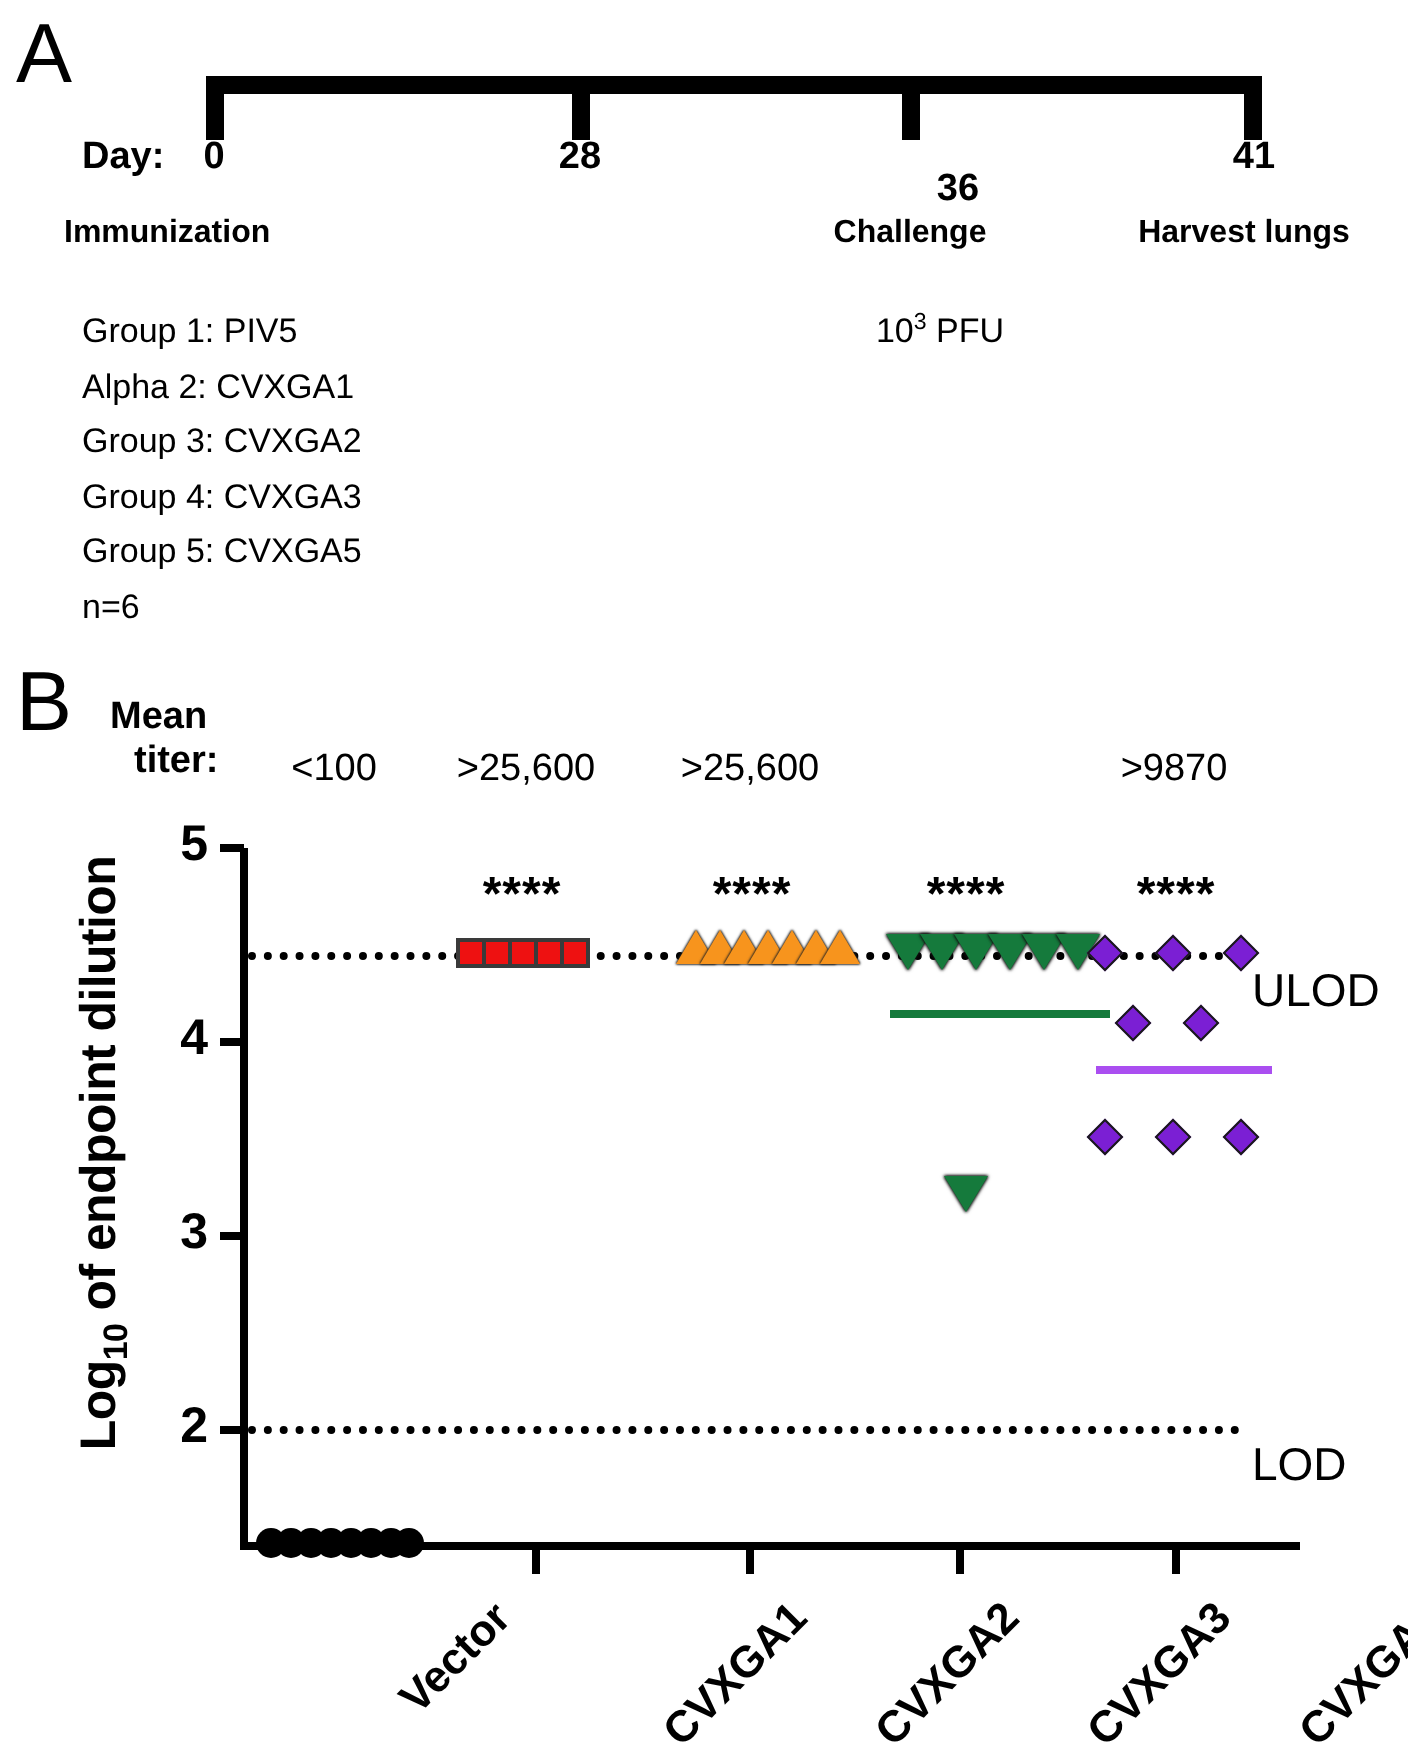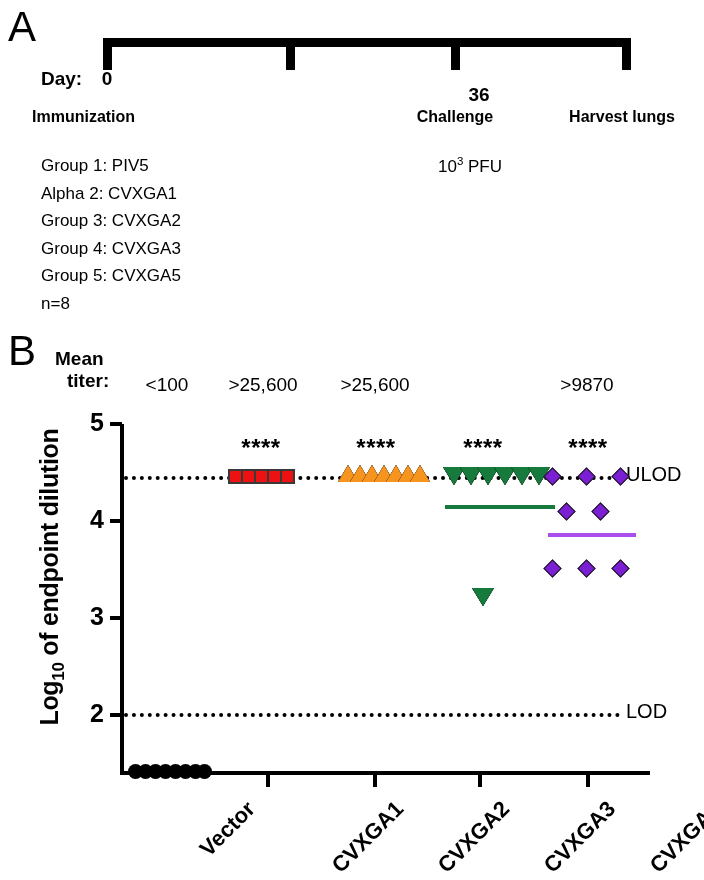"28" div.tl-daynum { html: none -> <div>28</div> }
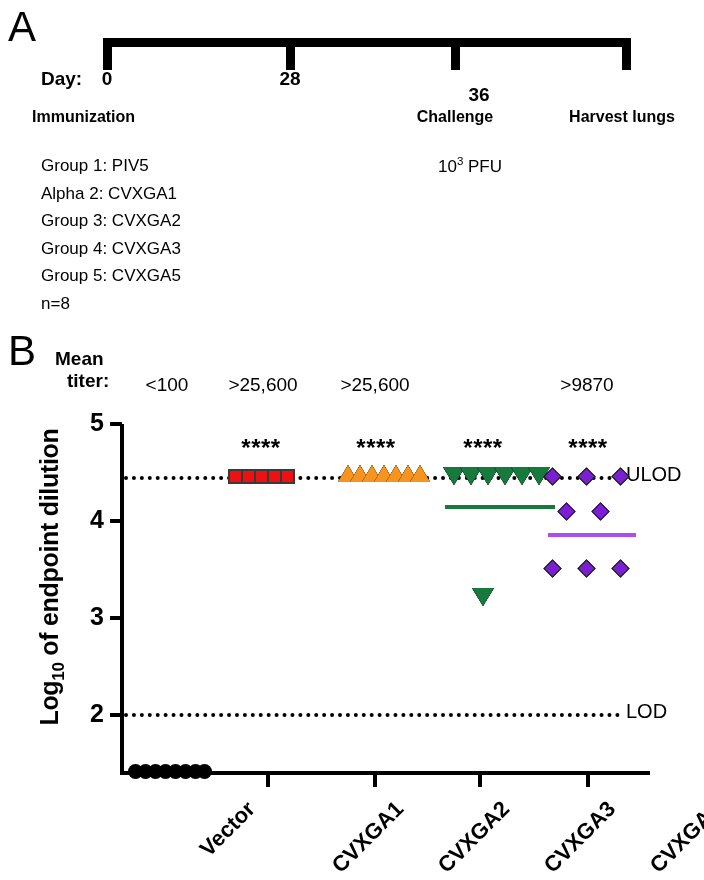"41" div.tl-daynum { html: none -> <div>41</div> }
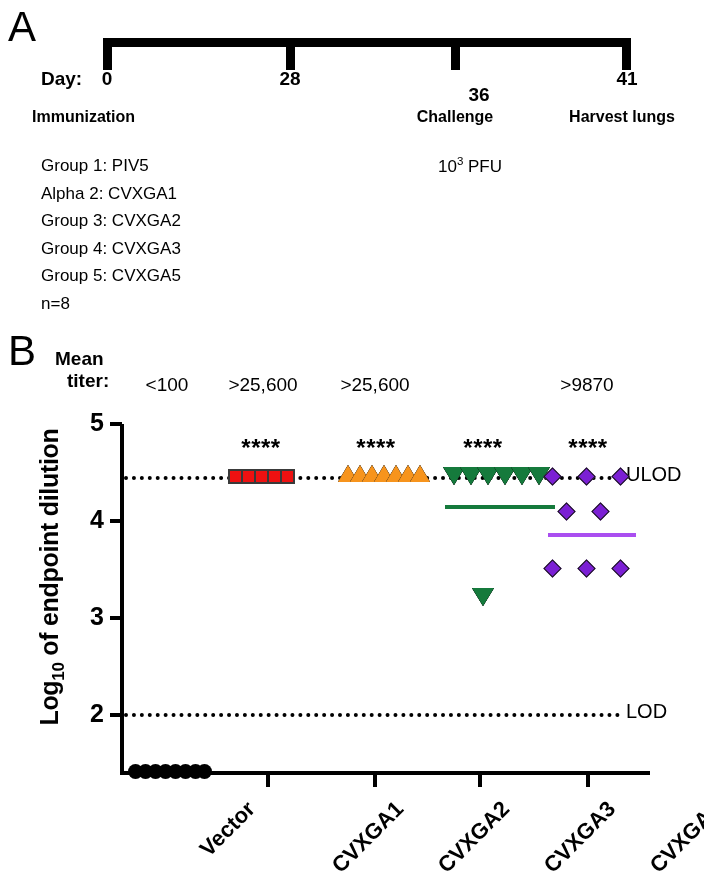"n=8" div { text: 8 -> 6 }
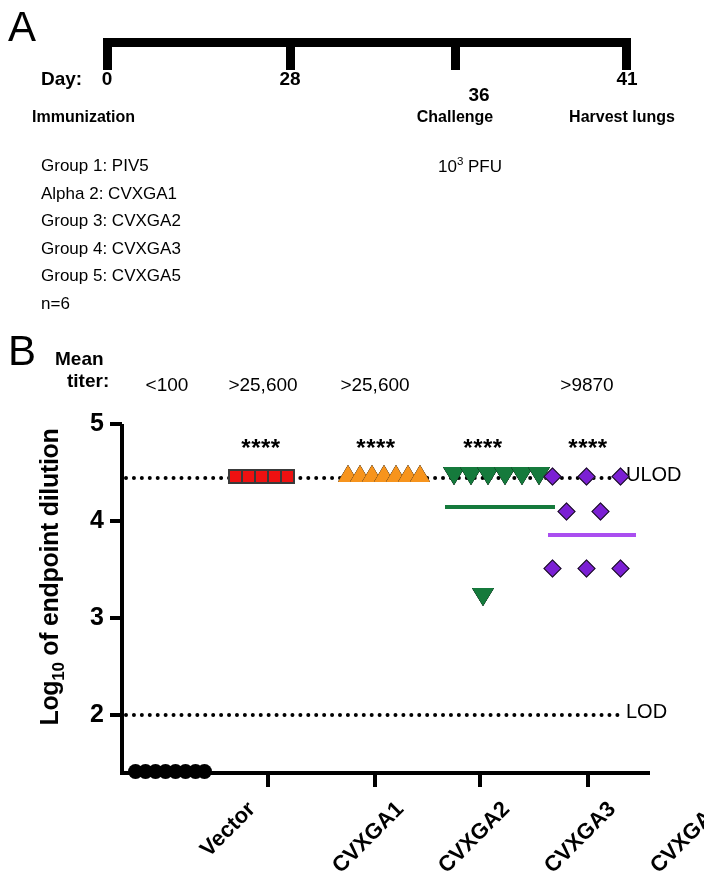"ULOD" .limit-lab { font-size: 20px -> 23px; margin-top: none -> 20px }
